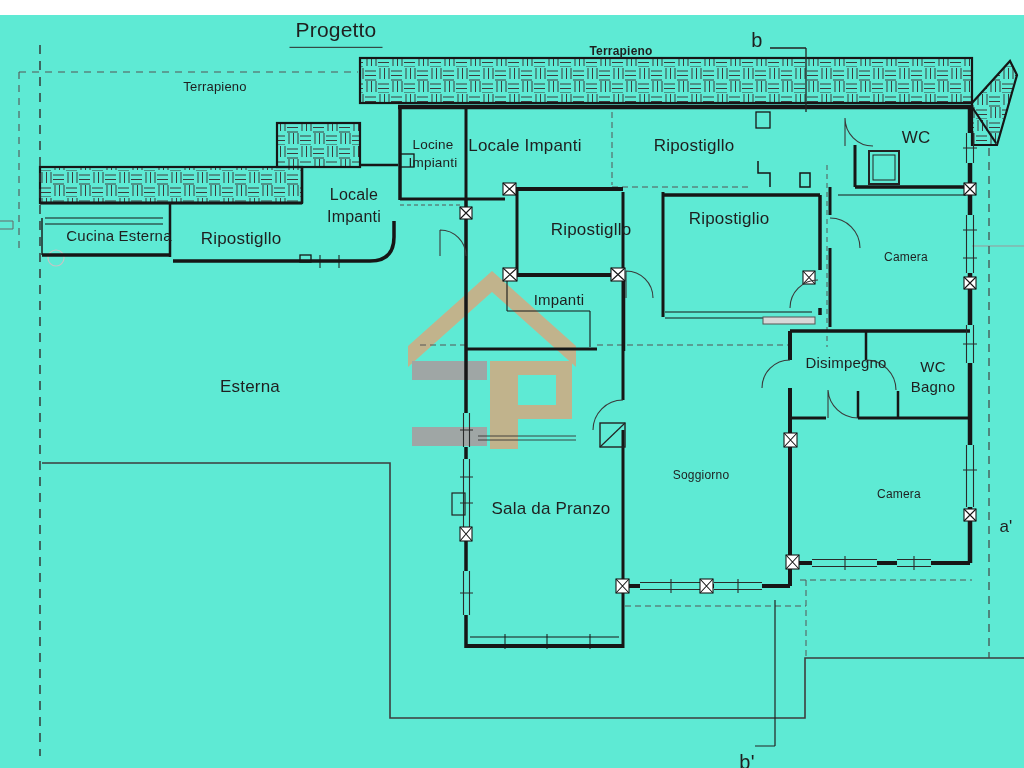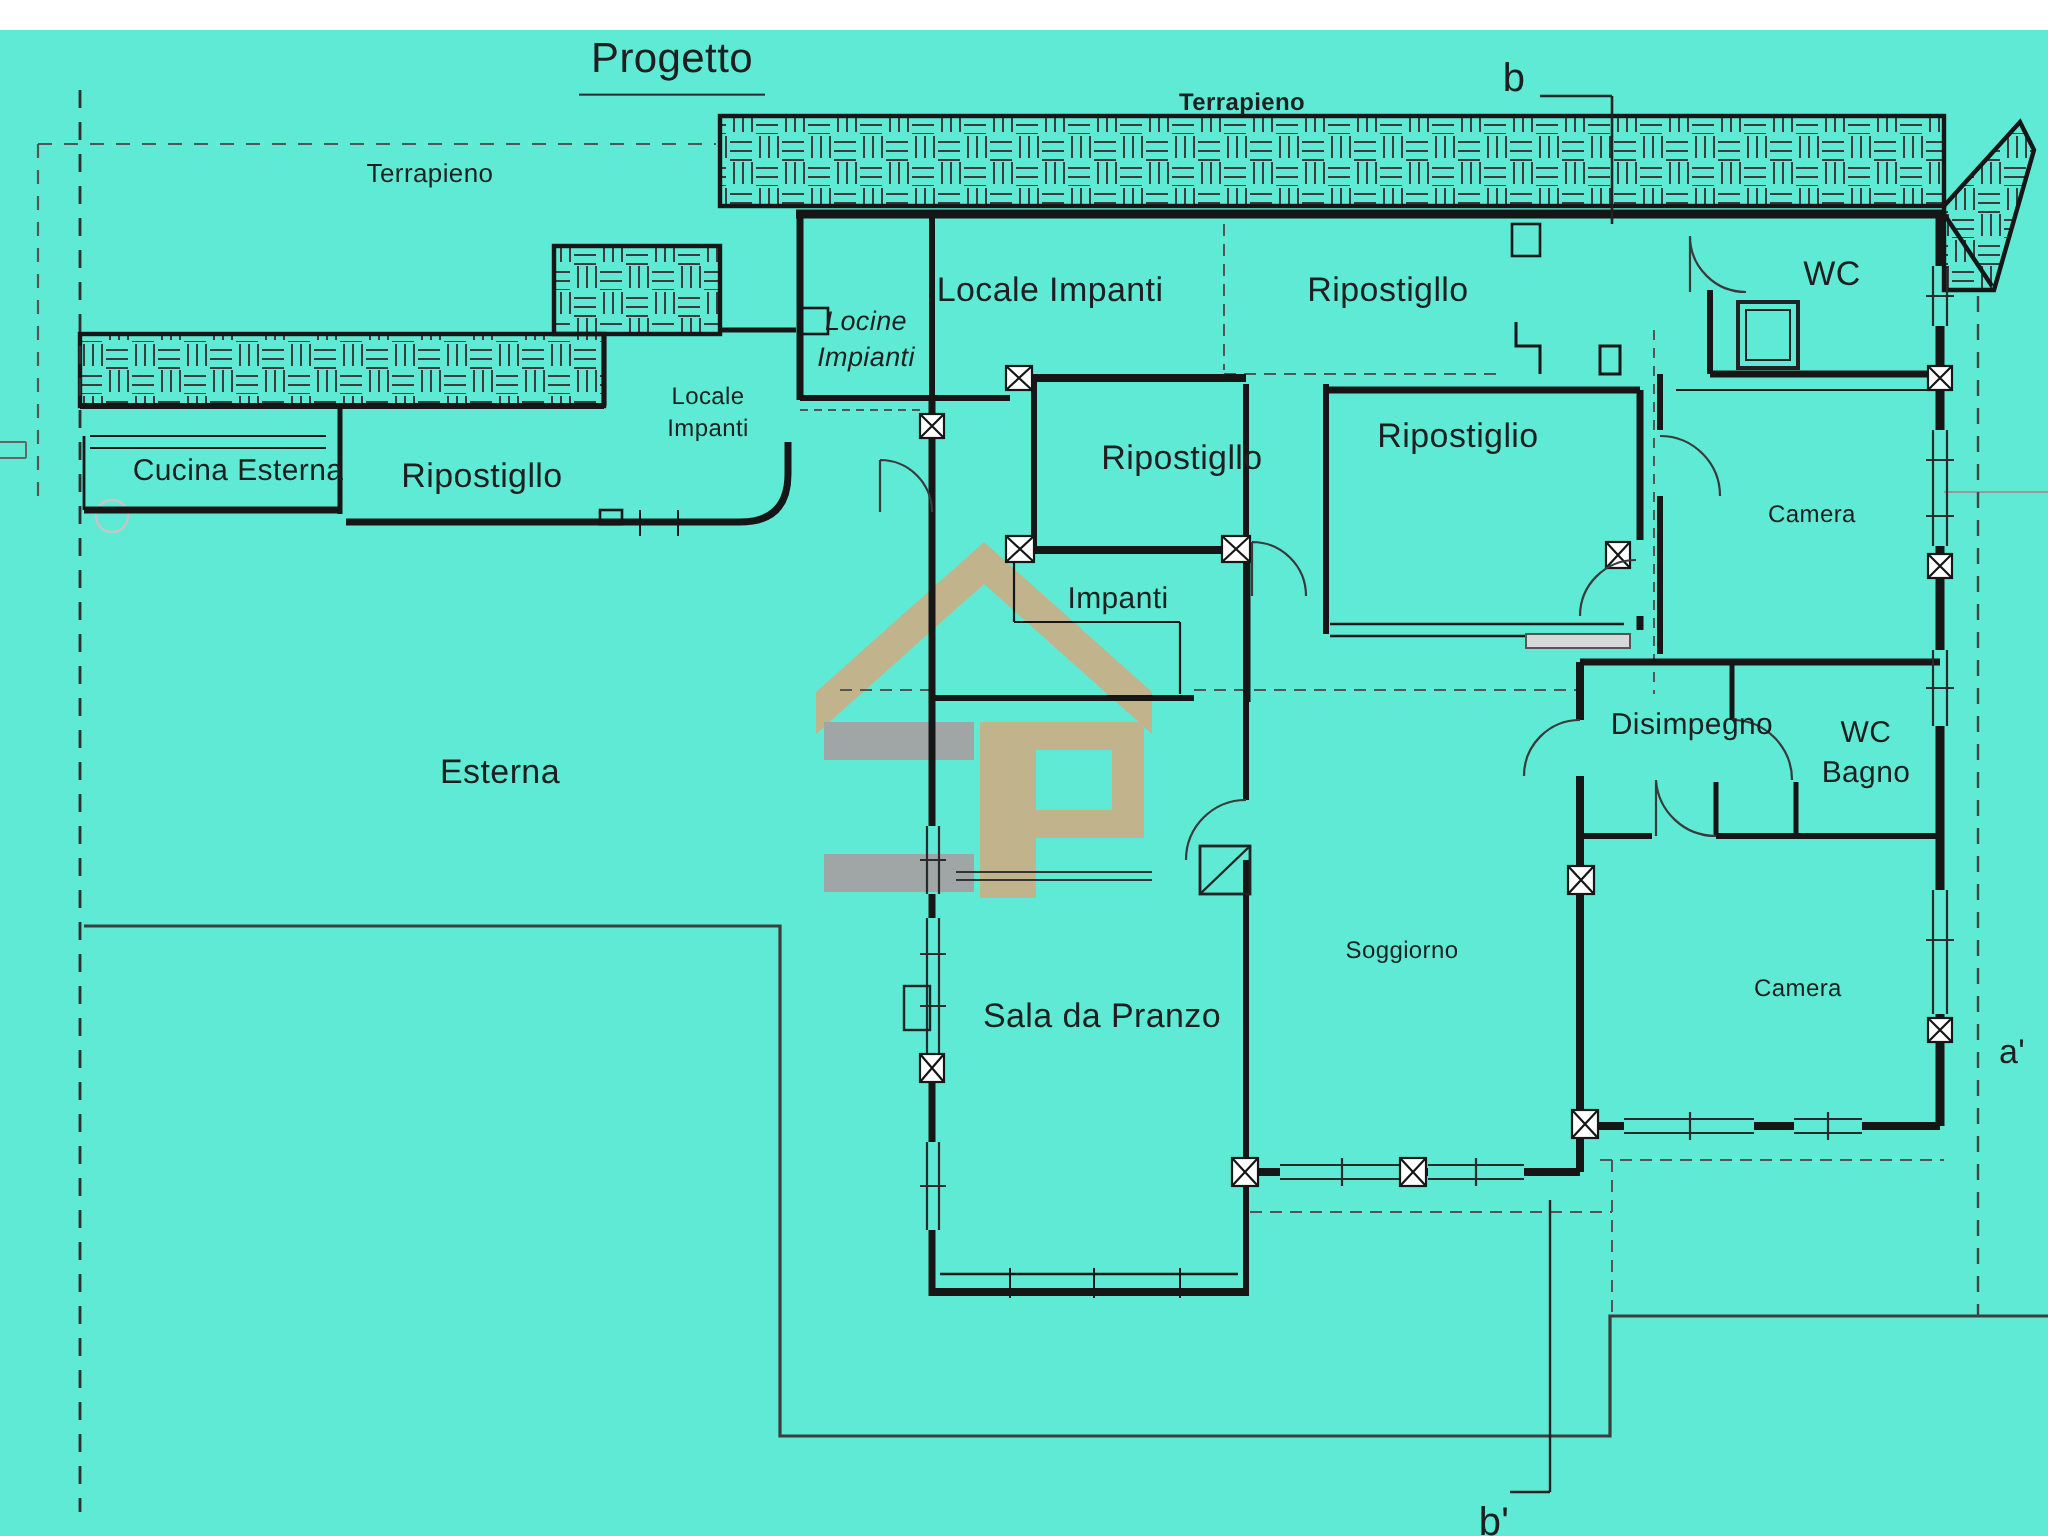"Locine" div.lbl { font-style: italic -> none; top: 155px -> 139px }
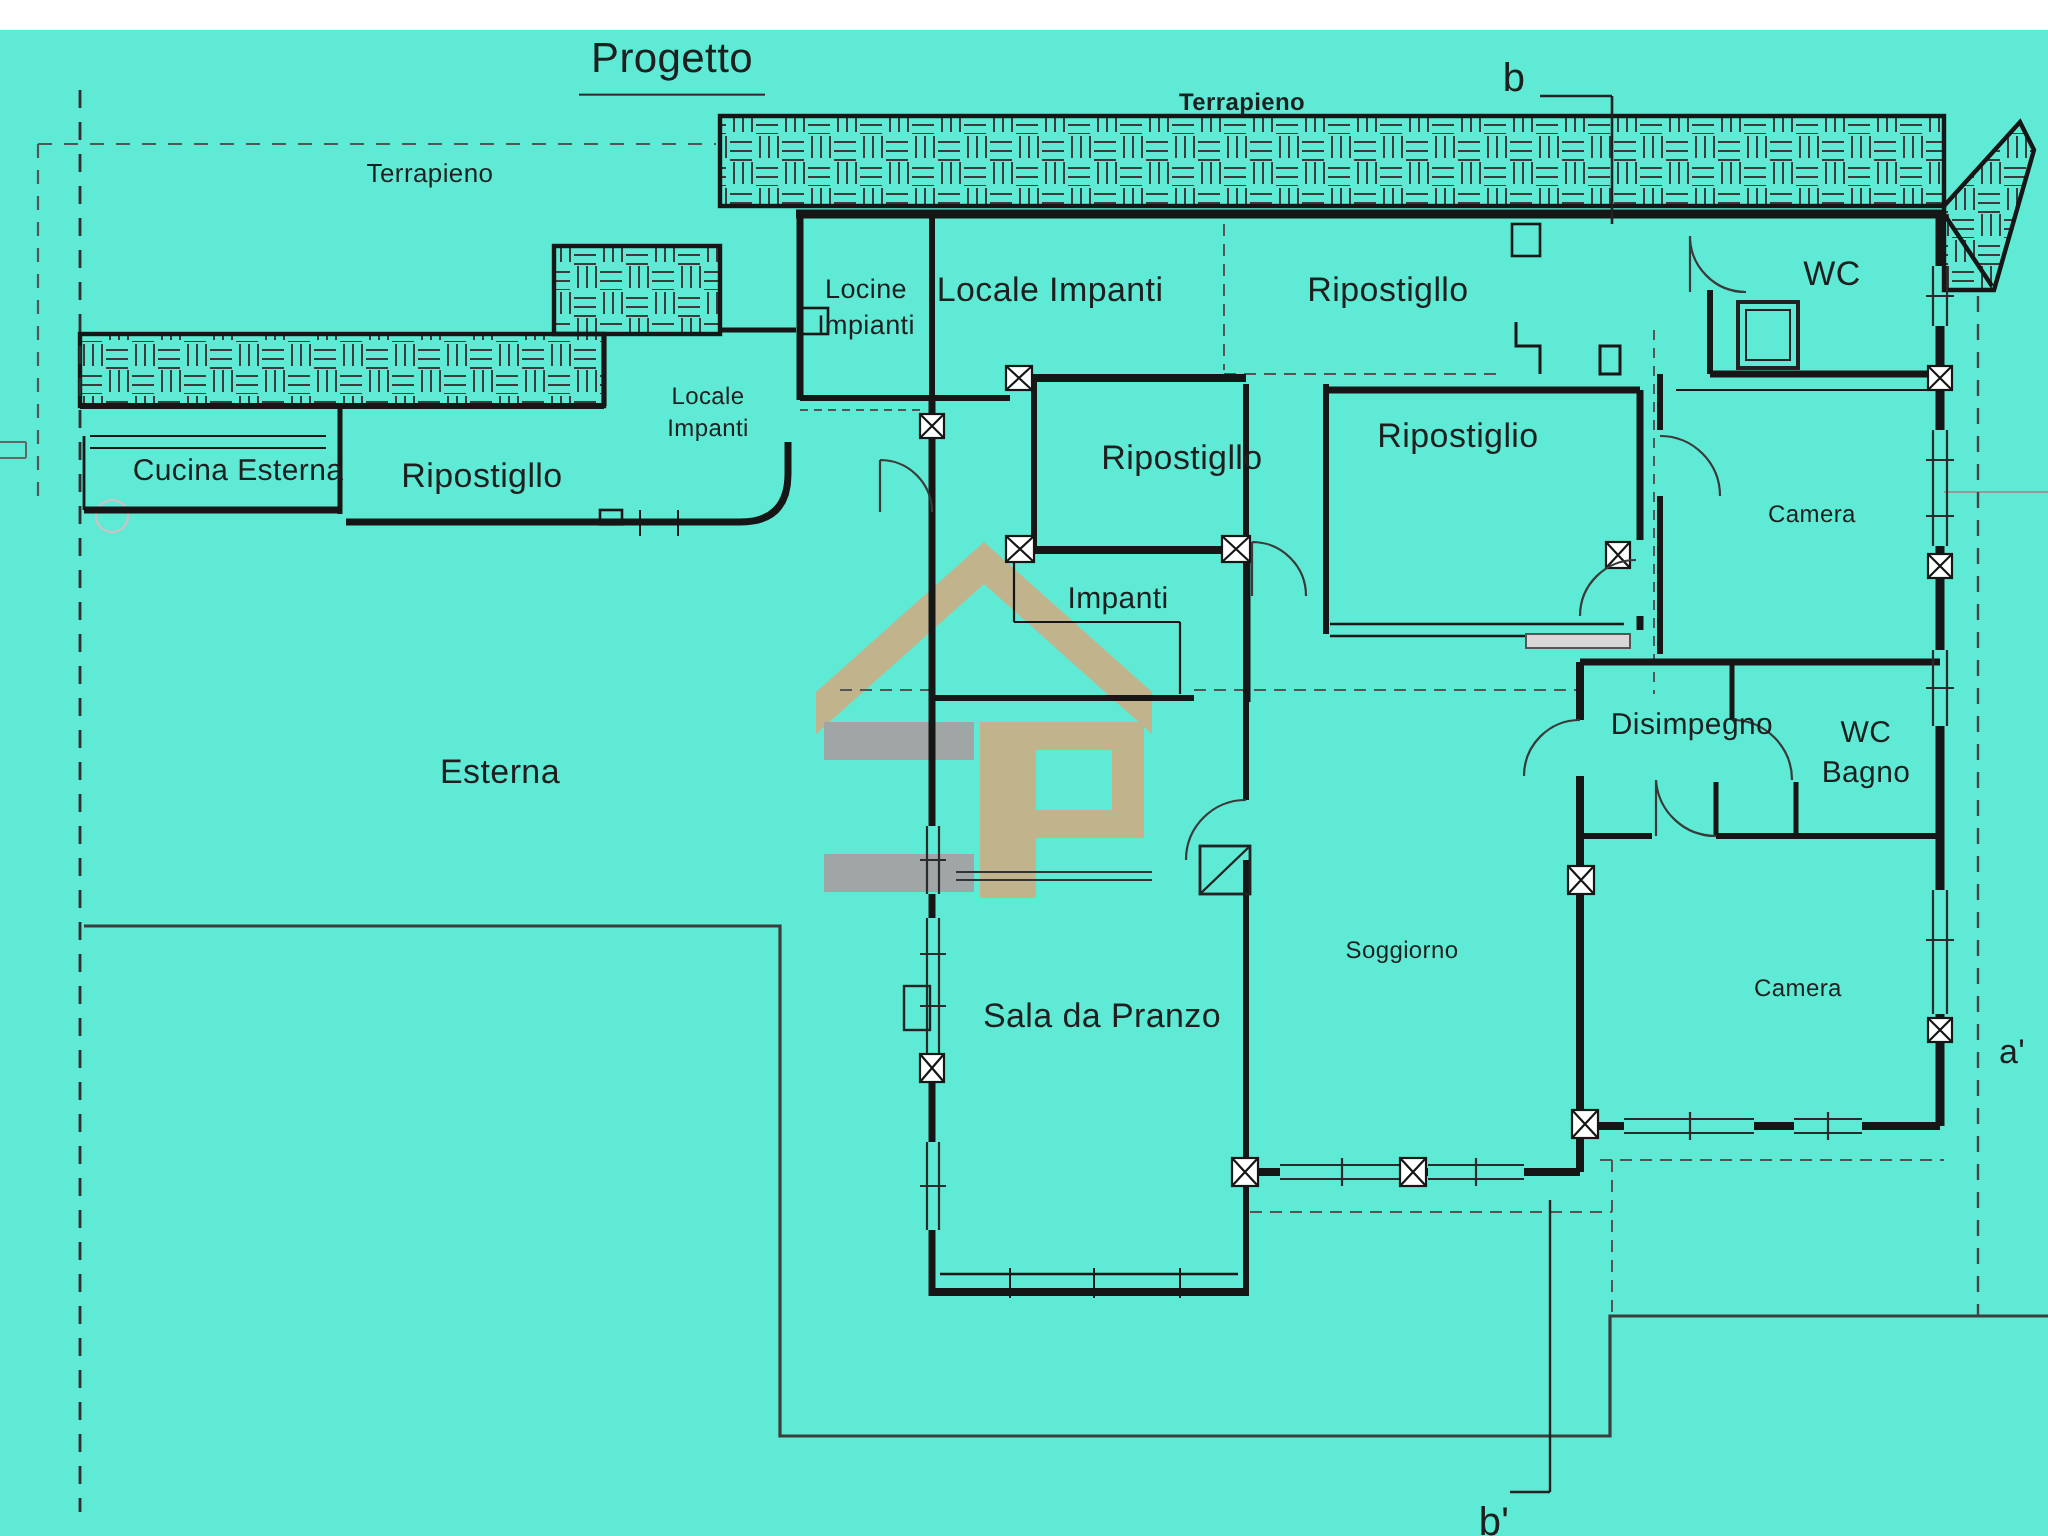"Locale" .room-md { font-size: 12px -> 16px }
